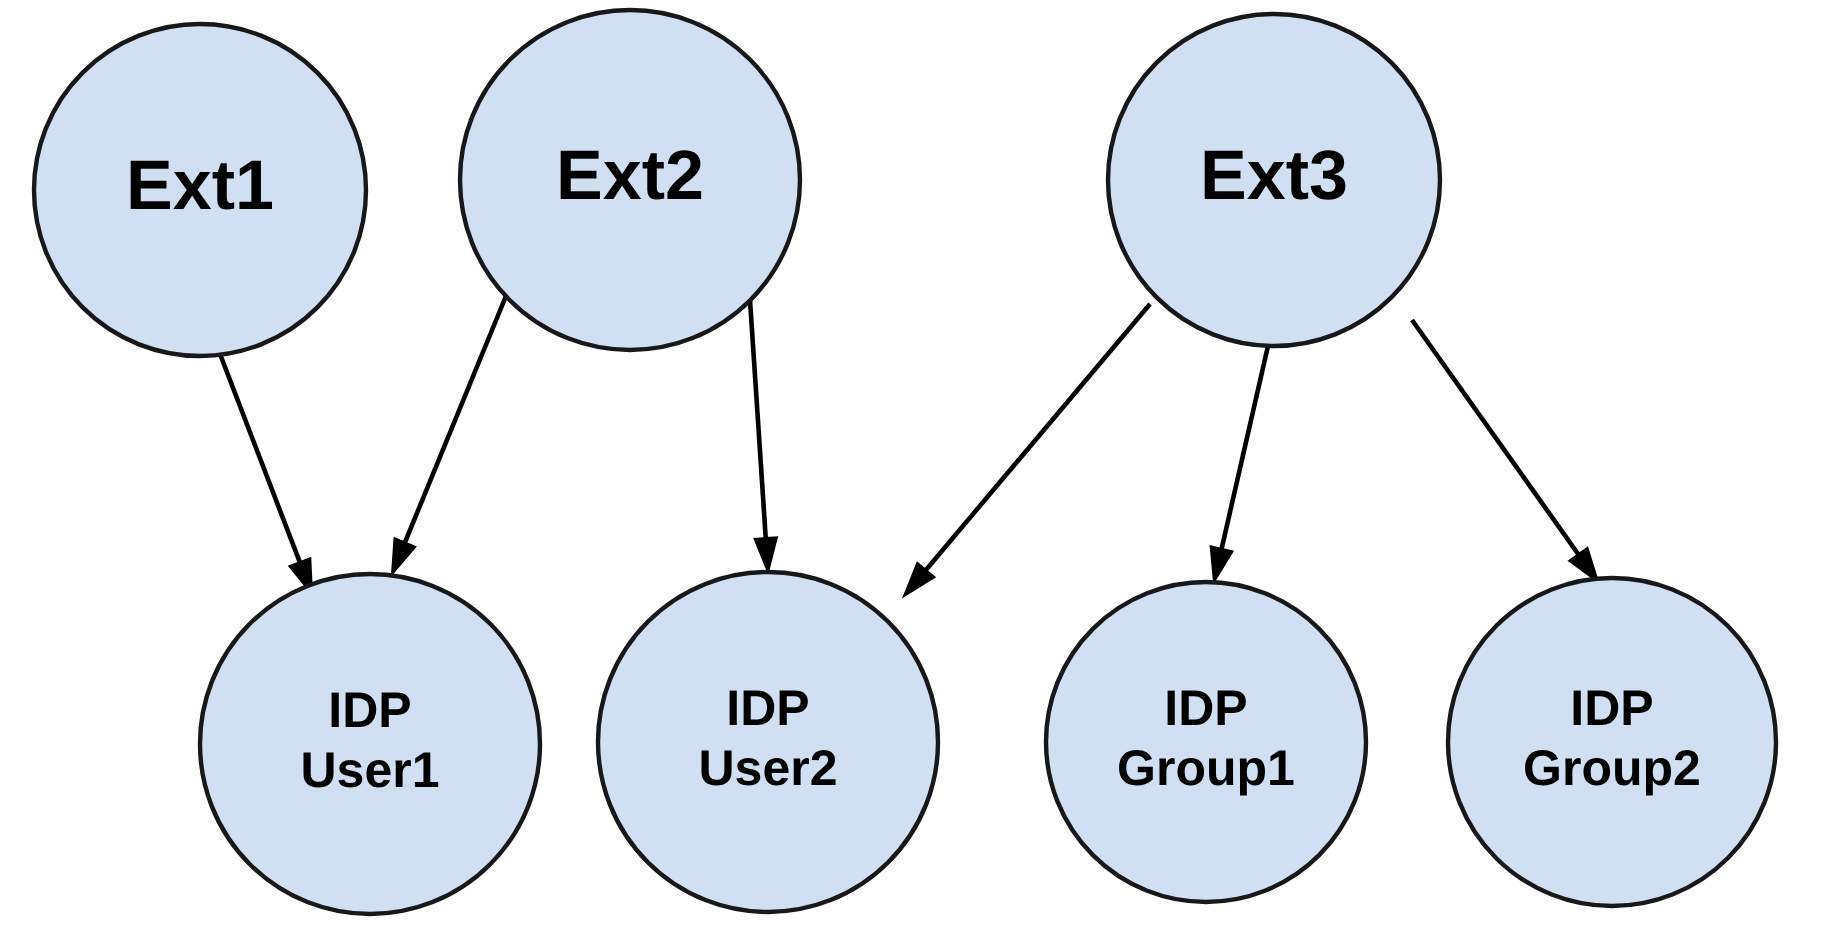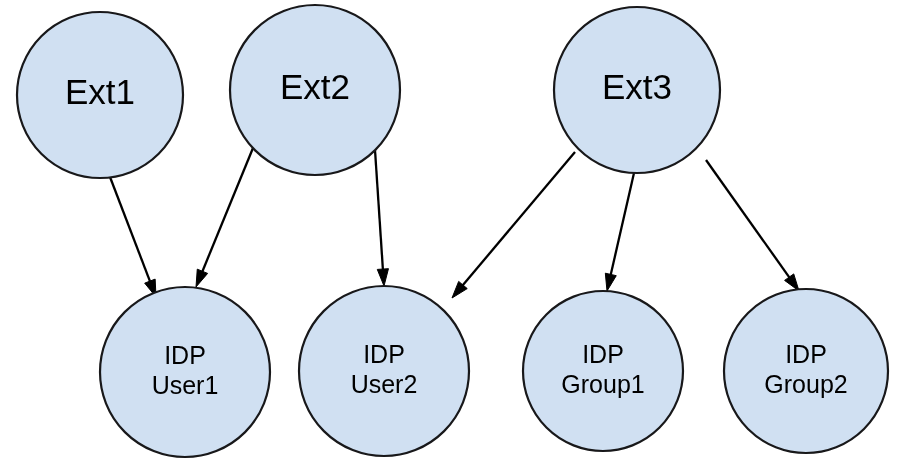"Ext1" #diagram-root { font-weight: none -> bold }
